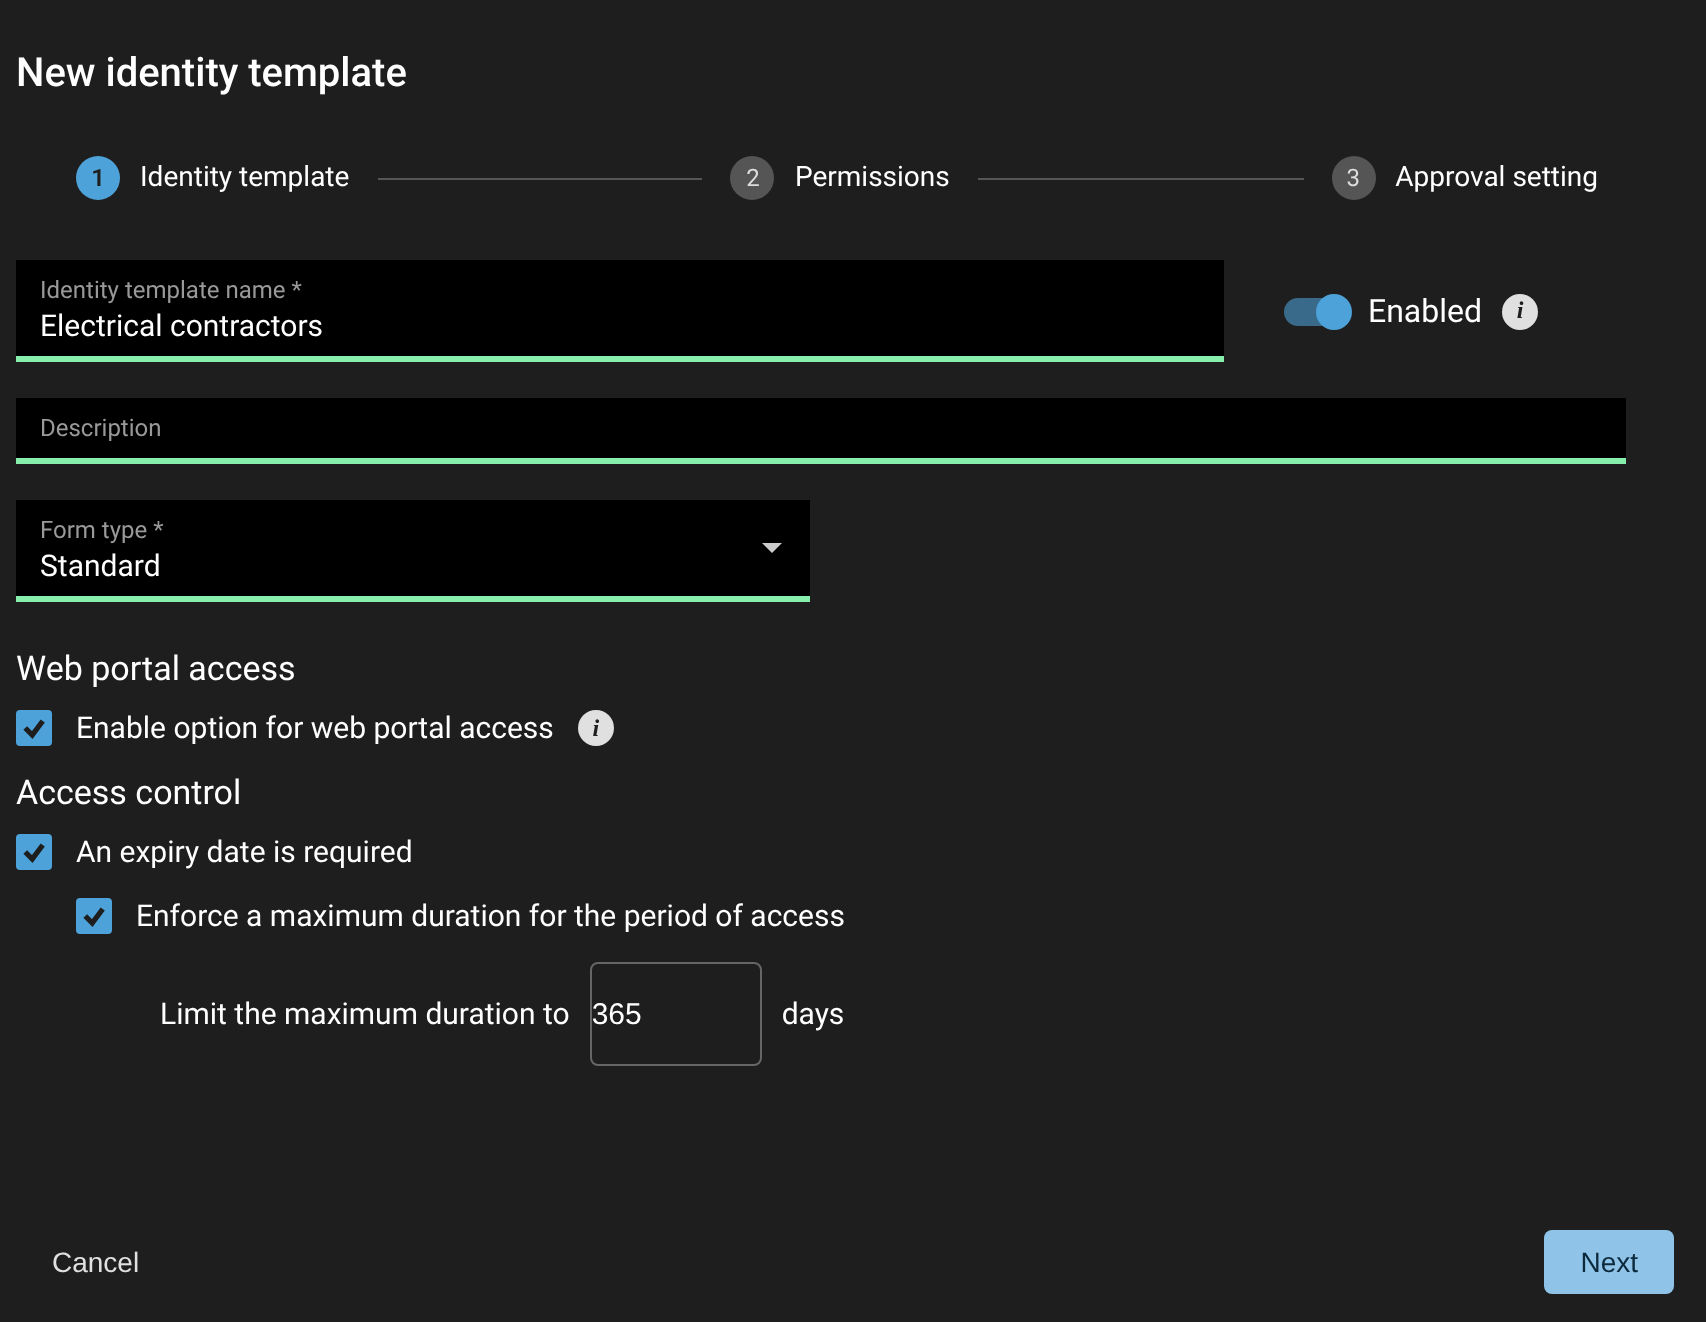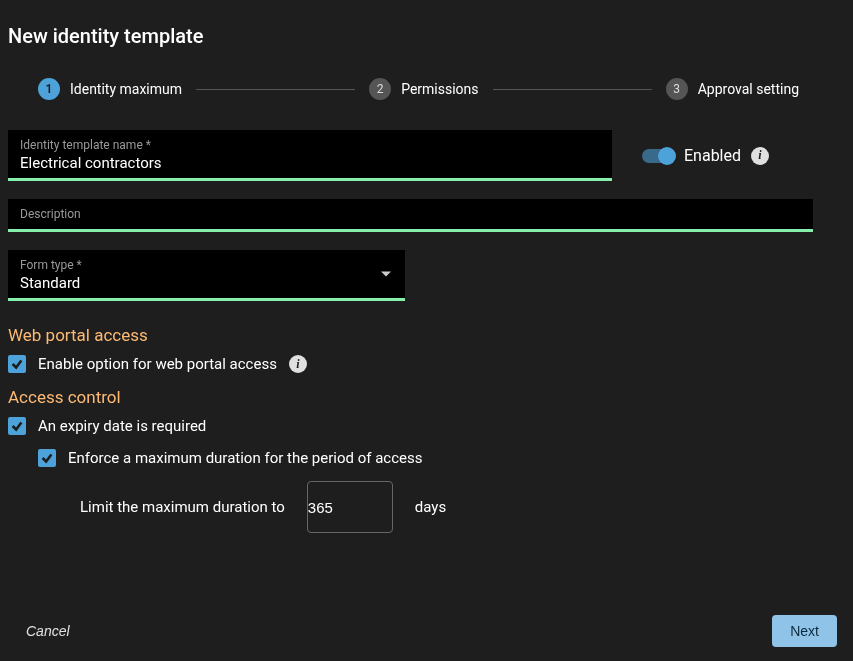"Identity maximum" div.step-label { text: maximum -> template }
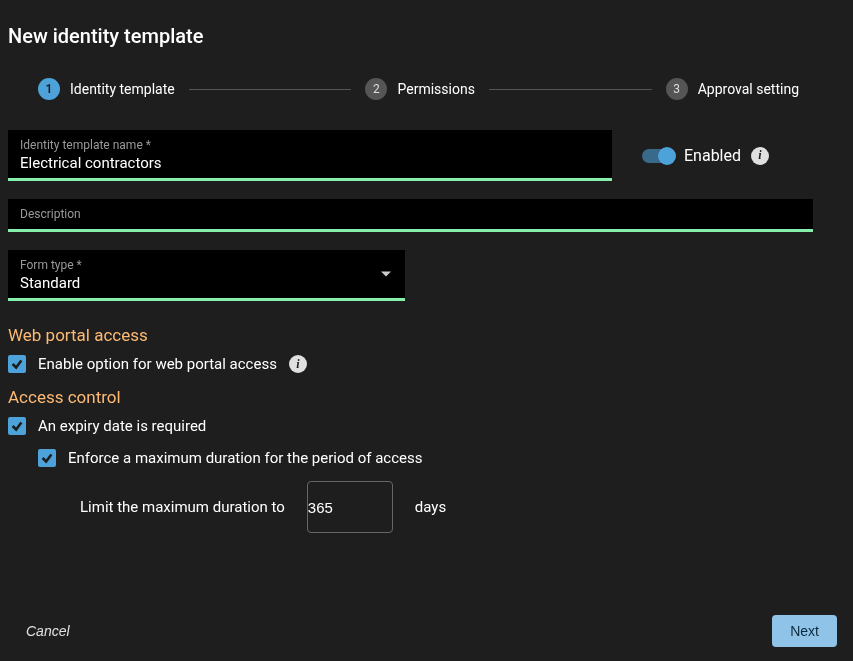"Web portal access" .section-head { color: #fdba74 -> #ffffff }
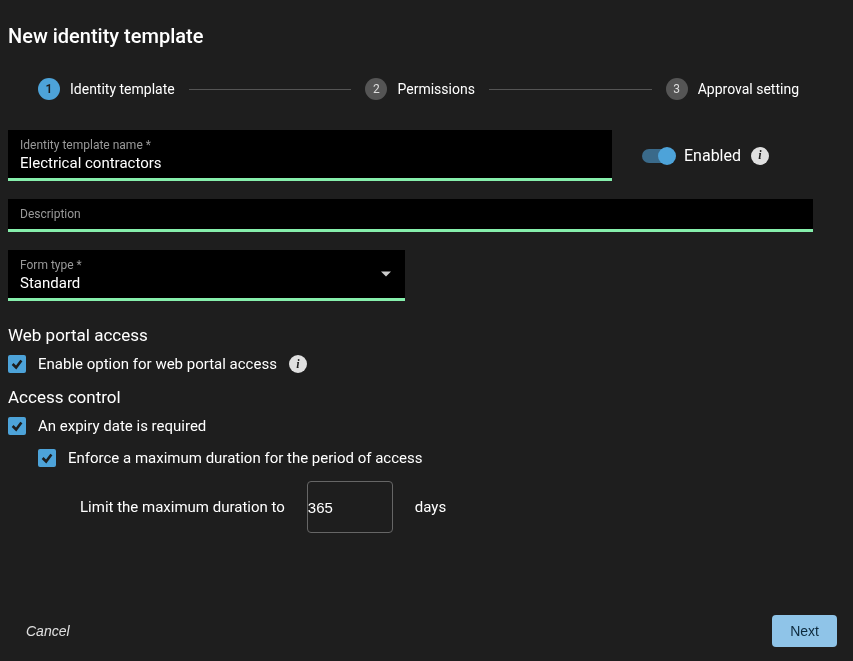"Limit the maximum duration to" .indent2 { gap: 22px -> 10px }
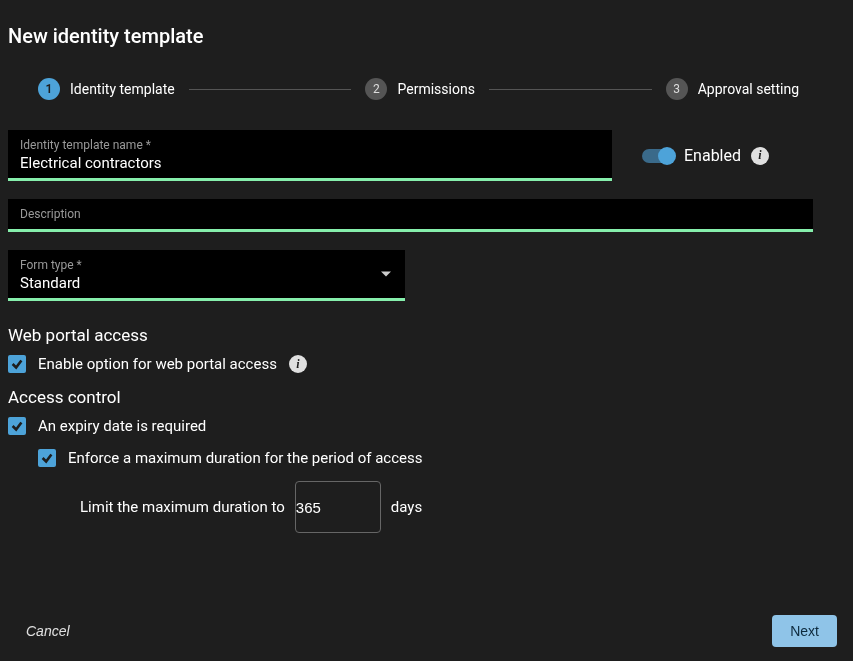"Cancel" .btn-cancel { font-style: italic -> none }
